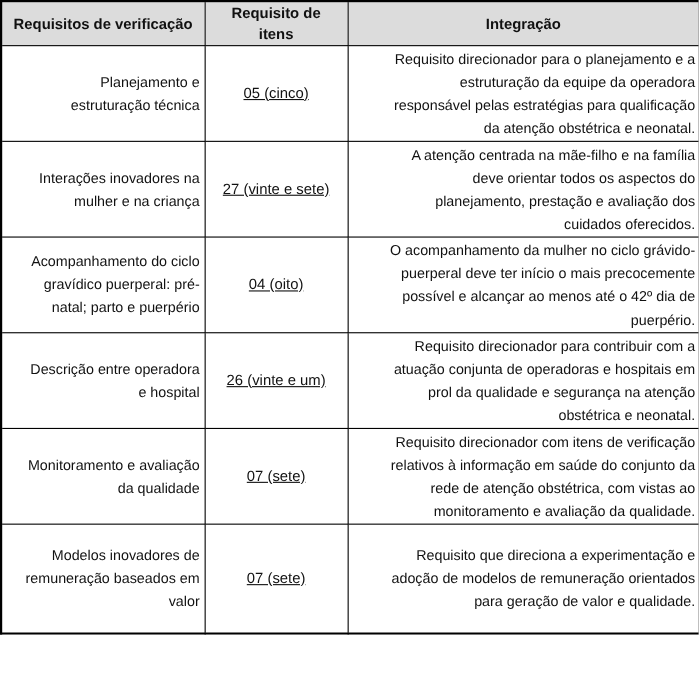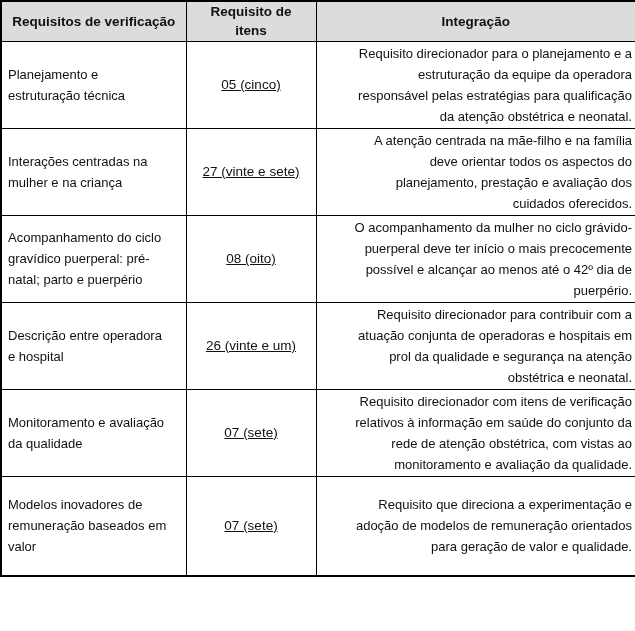"Planejamento e" td.col-req { text-align: left -> right }
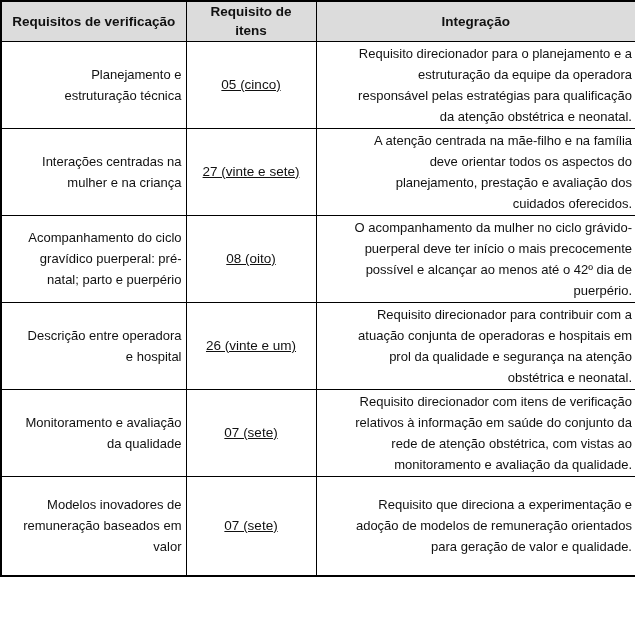"Interações centradas na" td.col-req { text: centradas -> inovadores }
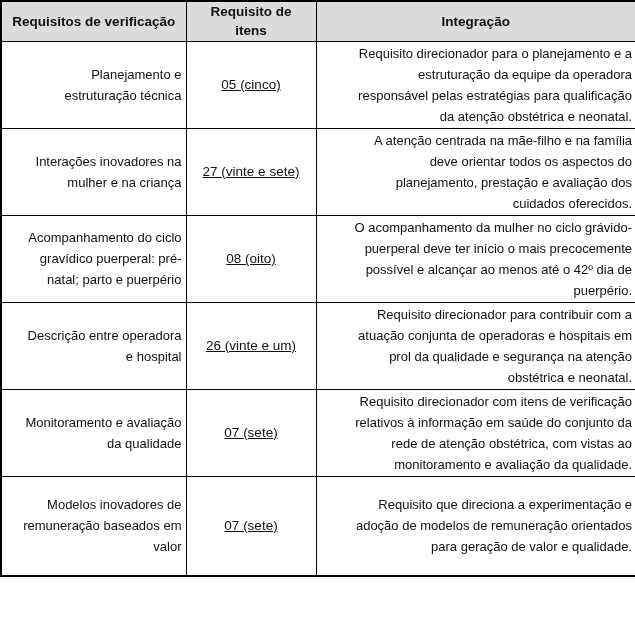"08 (oito)" td.col-qty { text: 08 -> 04 }
